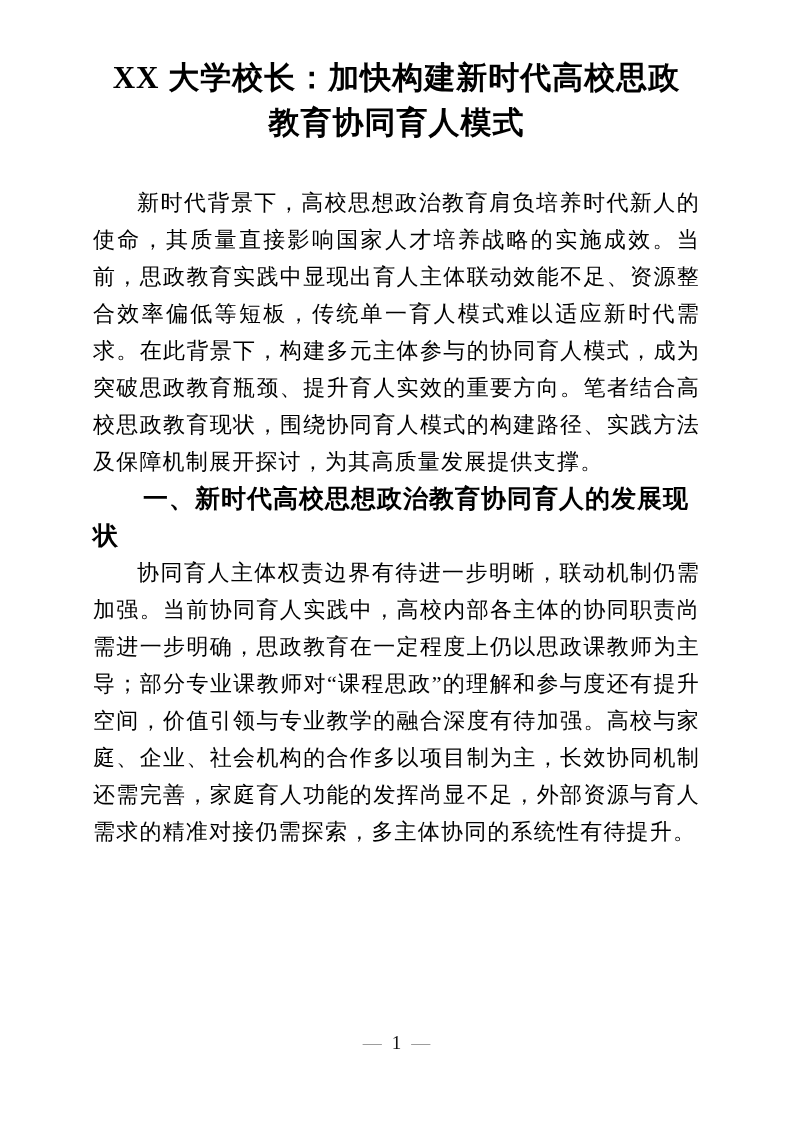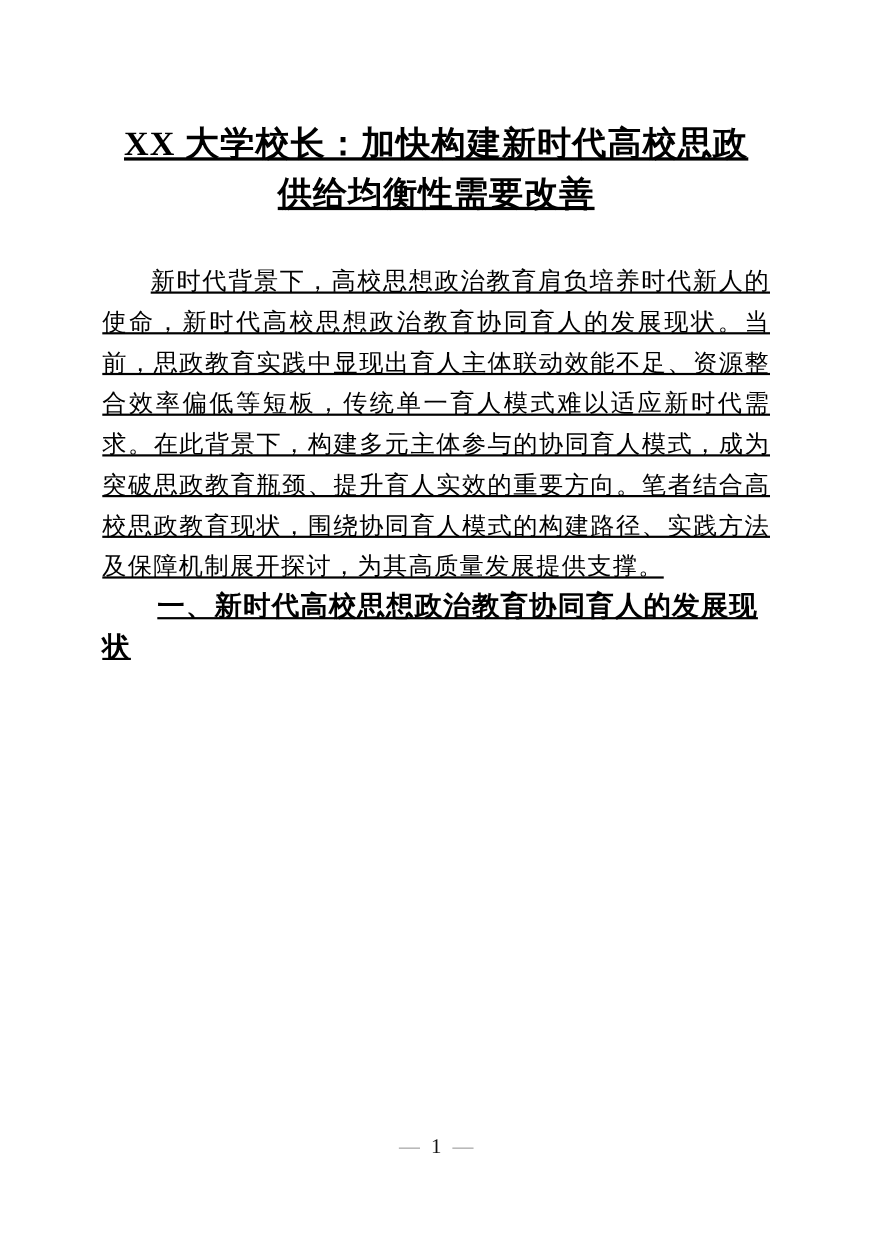"XX 大学校长：加快构建新时代高校思政" .content { padding: 108px 93px 0 93px -> 55px 93px 0 93px; text-decoration: underline -> none }
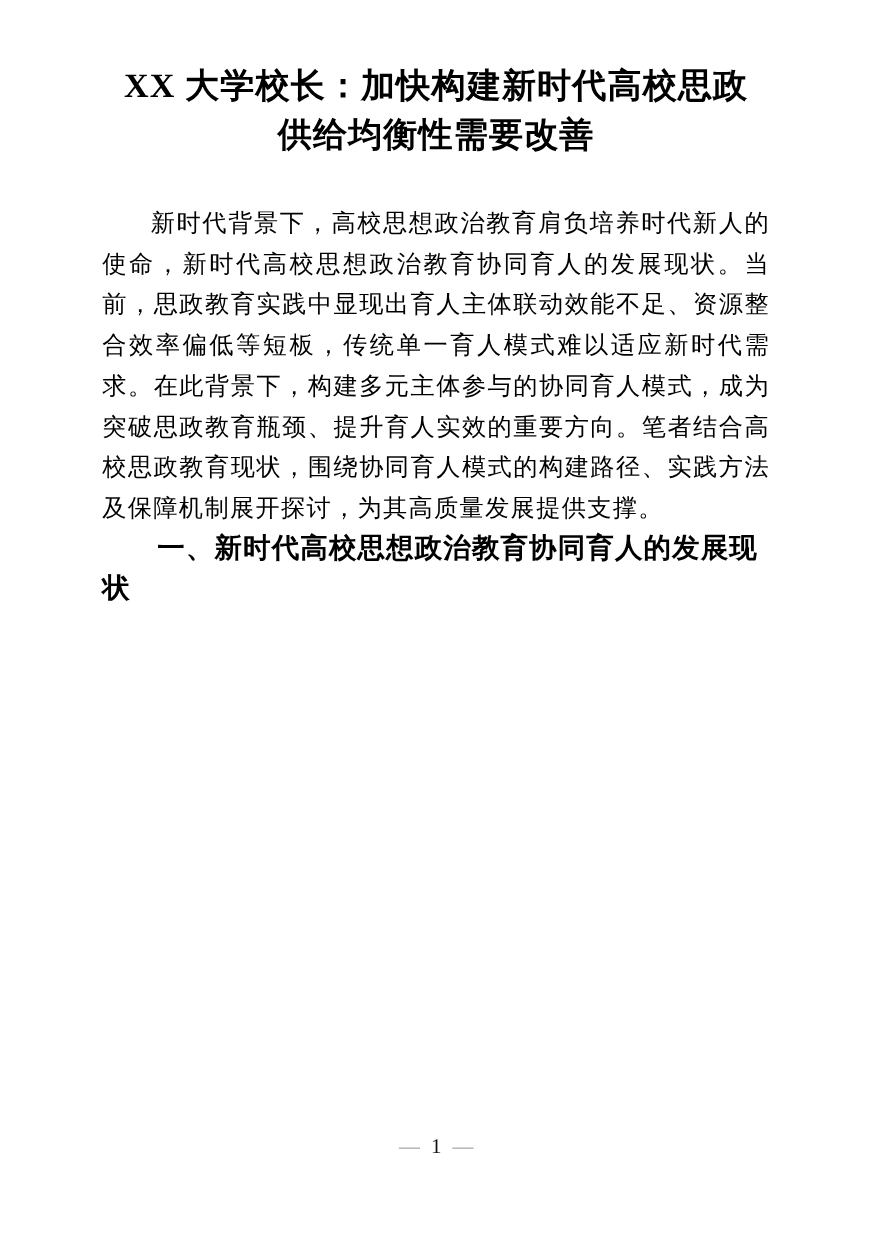"供给均衡性需要改善" div { text: 供给均衡性需要改善 -> 教育协同育人模式 }
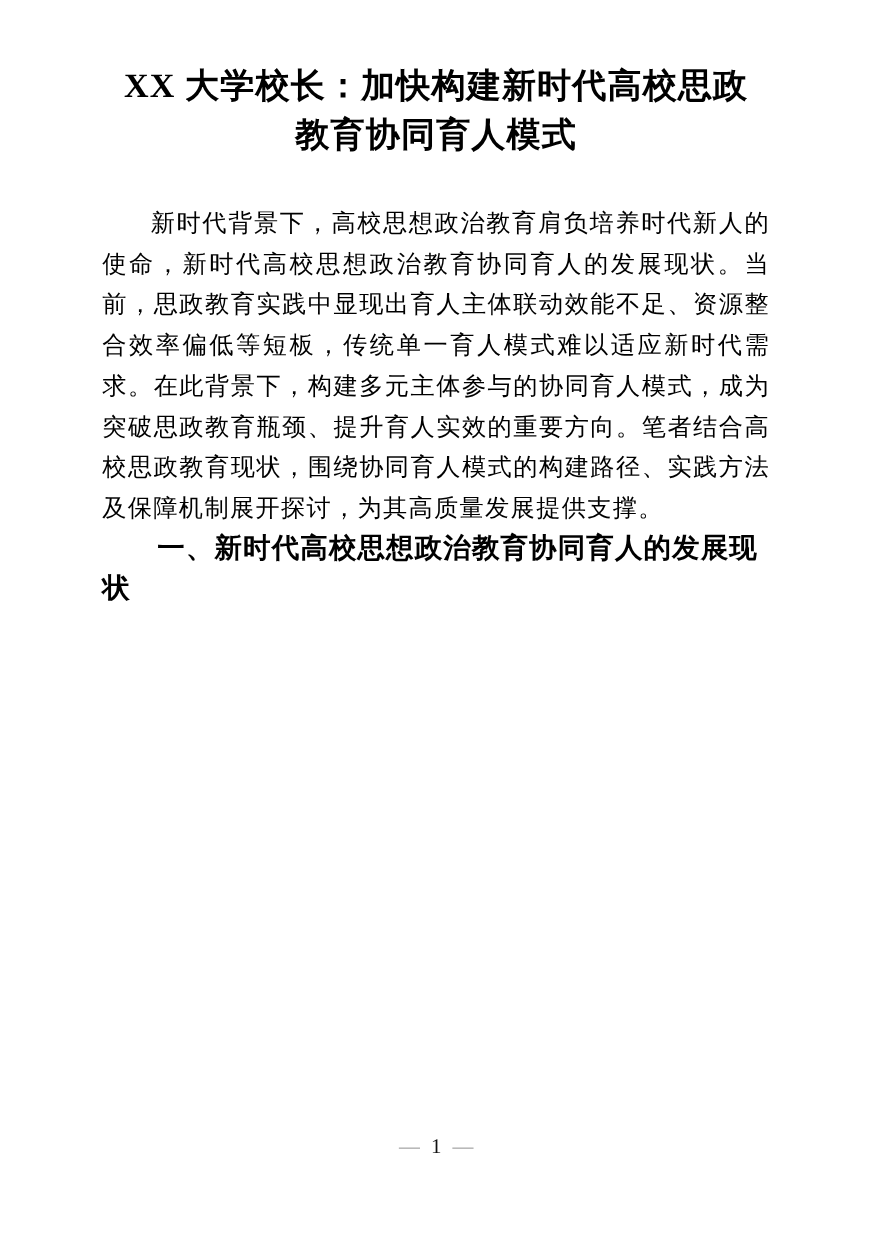"新时代背景下，高校思想政治教育肩负培养时代新人的使命，新时代高校思想政治教育协同" p.para { text: 新时代高校思想政治教育协同育人的发展现状 -> 其质量直接影响国家人才培养战略的实施成效 }
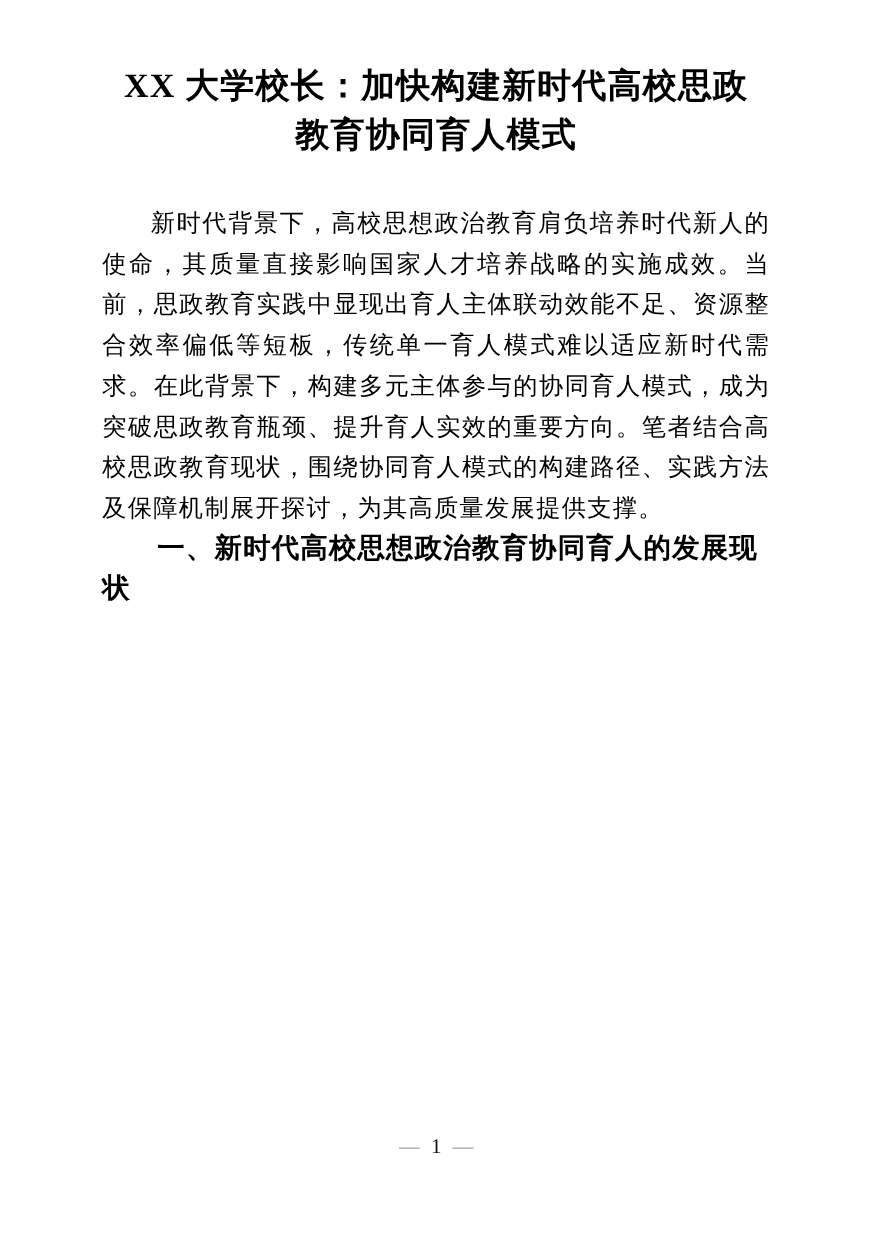"协同育人主体权责边界有待进一步明晰，联动机制仍需加强。当前协同育人实践中，高校内" p.para { html: none -> <p>协同育人主体权责边界有待进一步明晰，联动机制仍需加强。当前协同育人实践中，高校内部各主体的协同职责尚需进一步明确，思政教育在一定程度上仍以思政课教师为主导；部分专业课教师对“课程思政”的理解和参与度还有提升空间，价值引领与专业教学的融合深度有待加强。高校与家庭、企业、社会机构的合作多以项目制为主，长效协同机制还需完善，家庭育人功能的发挥尚显不足，外部资源与育人需求的精准对接仍需探索，多主体协同的系统性有待提升。</p> }
